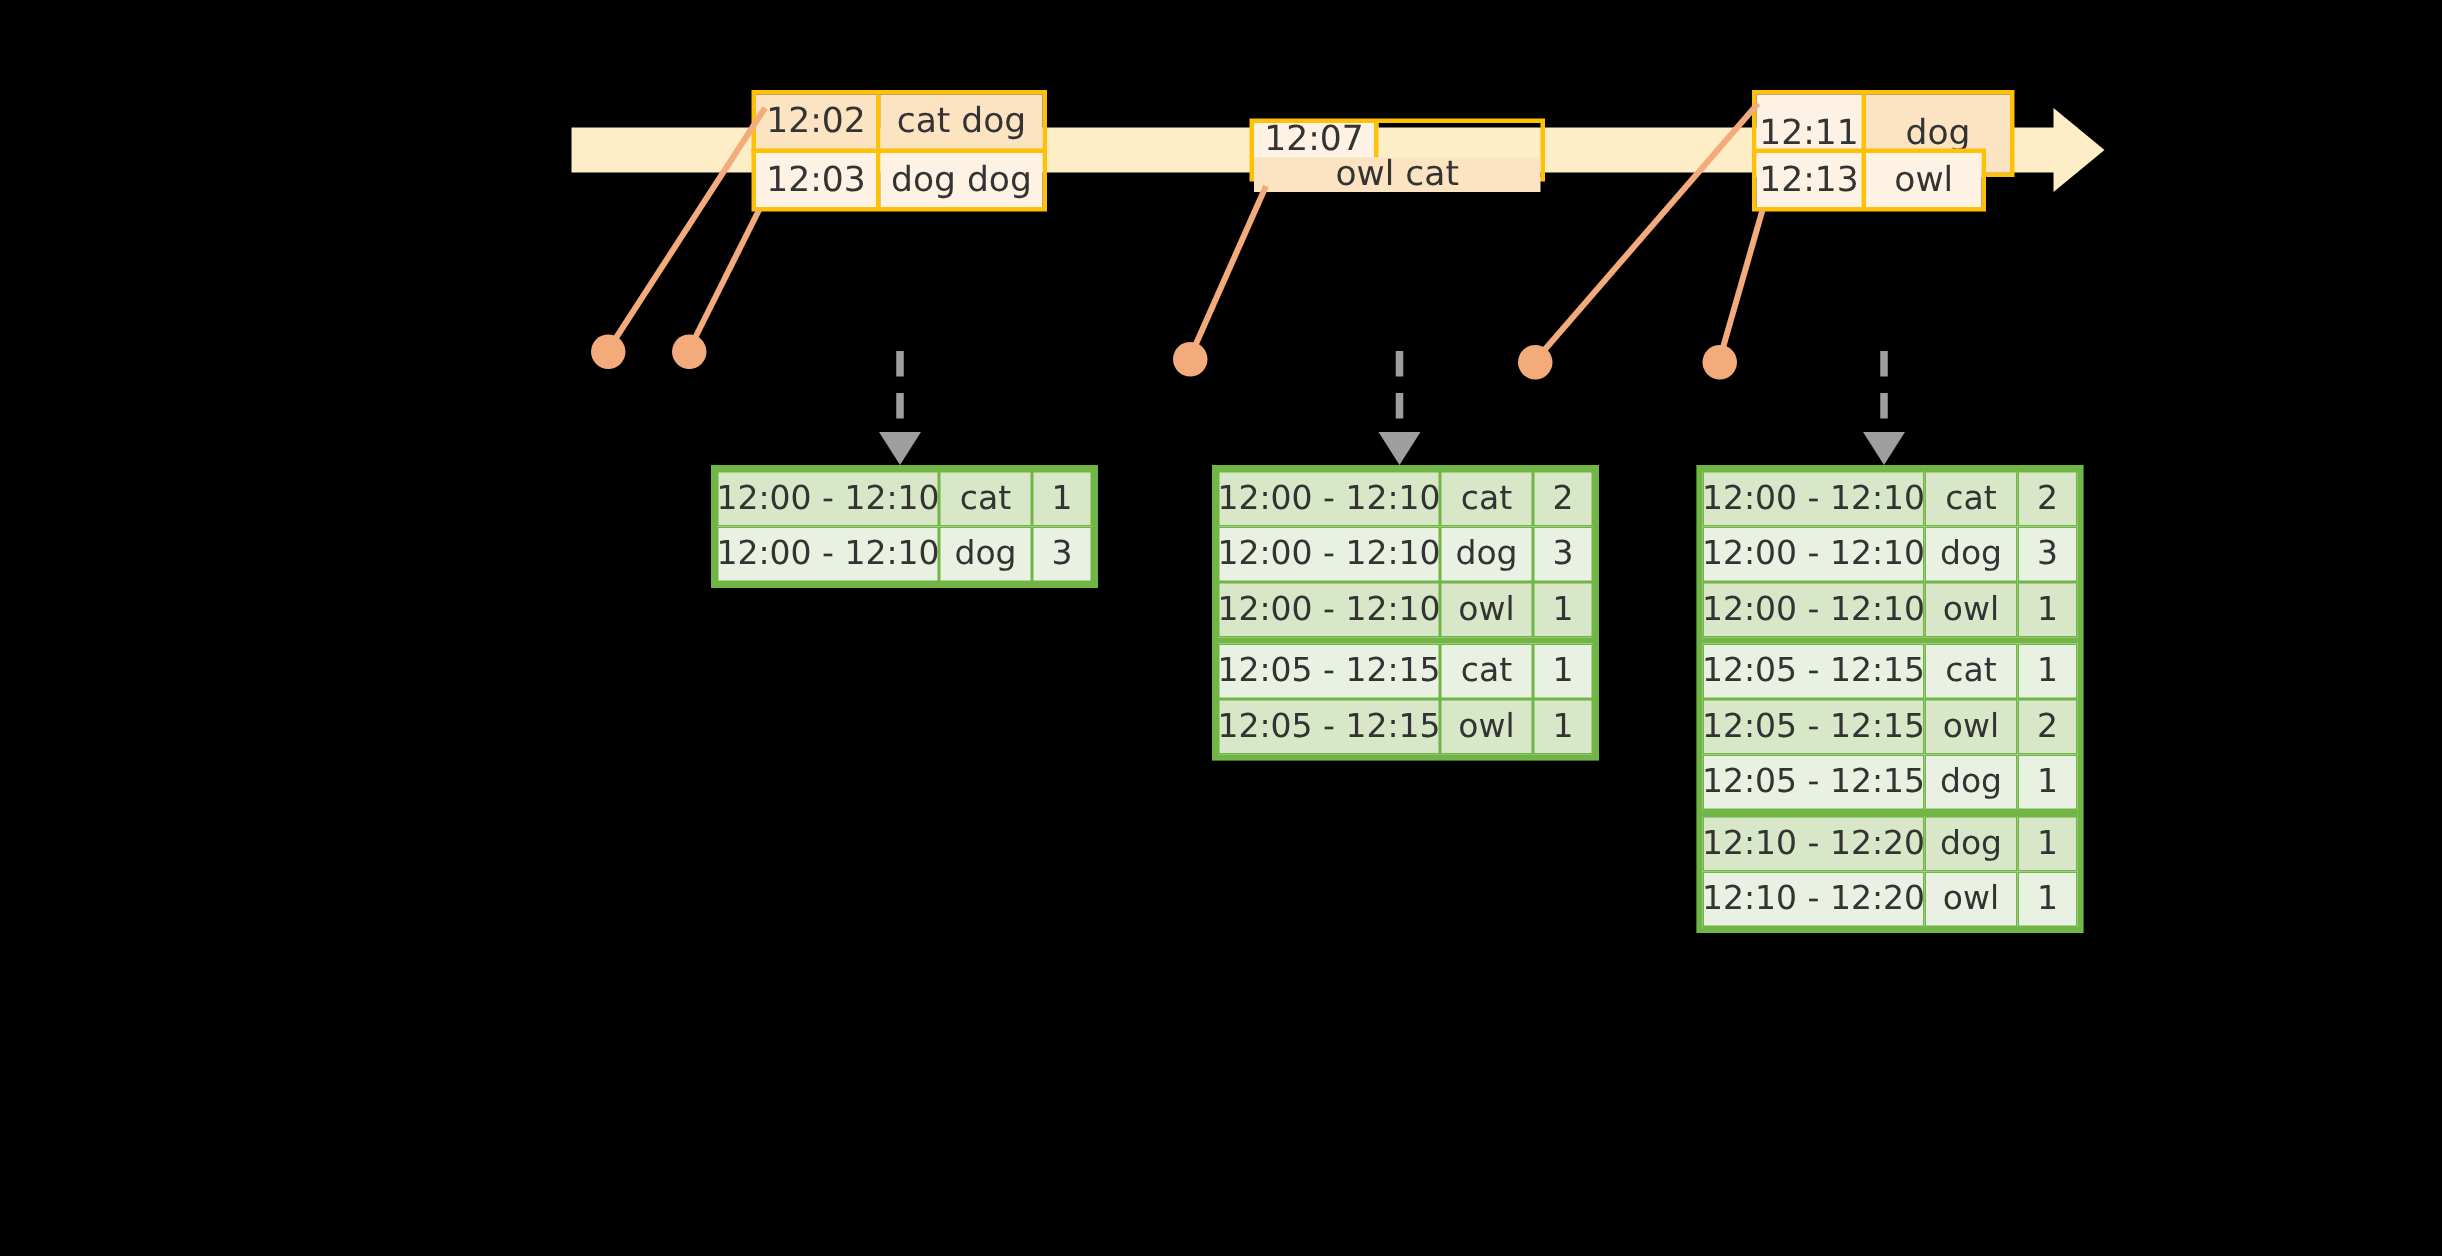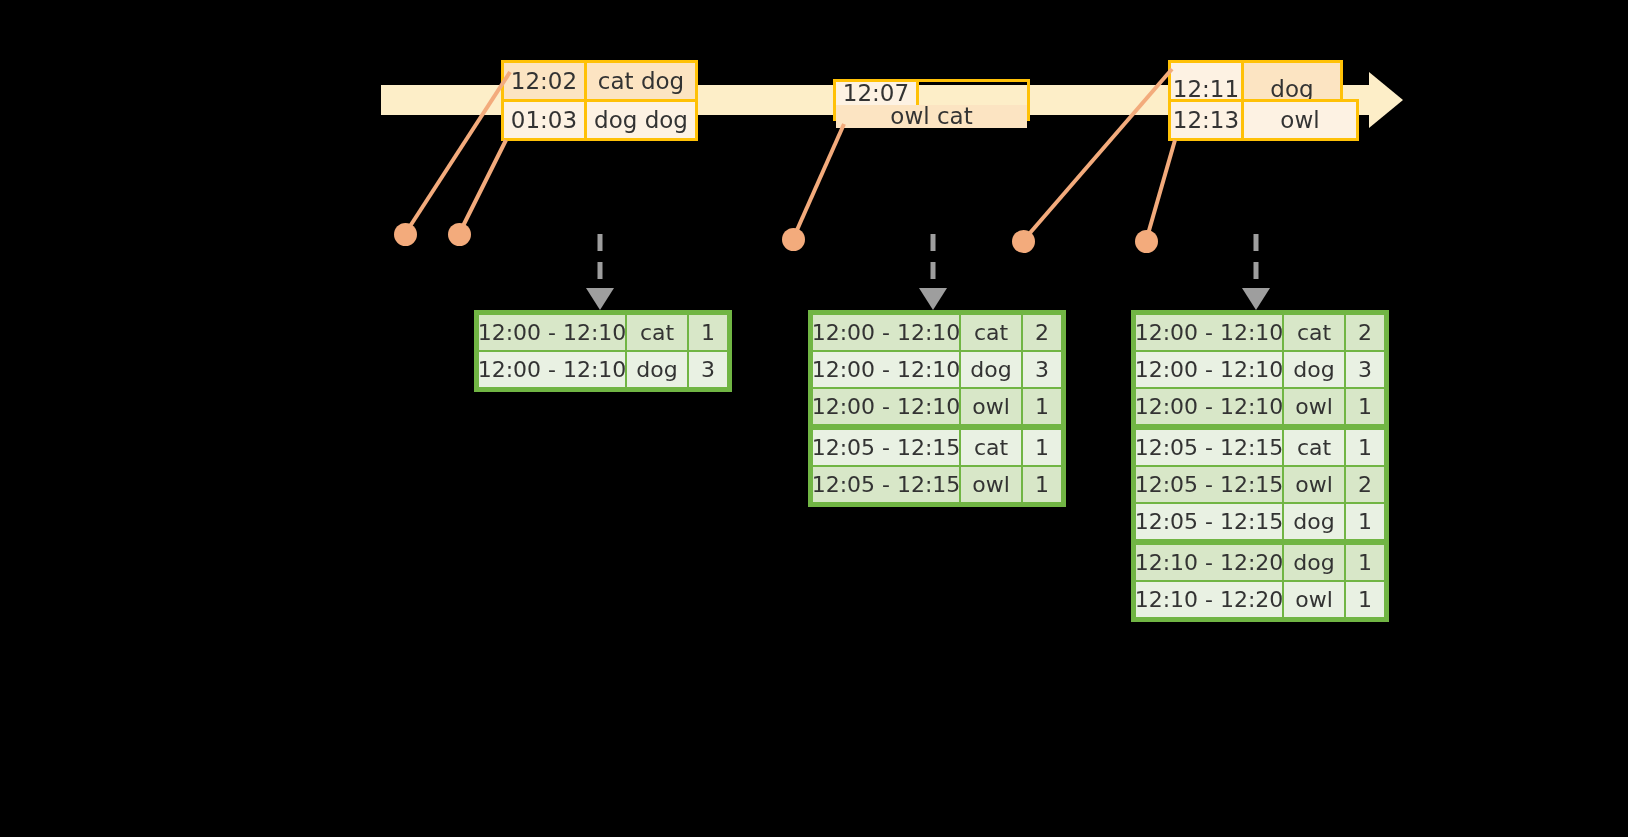"01:03" div.ev-cell { text: 01:03 -> 12:03 }
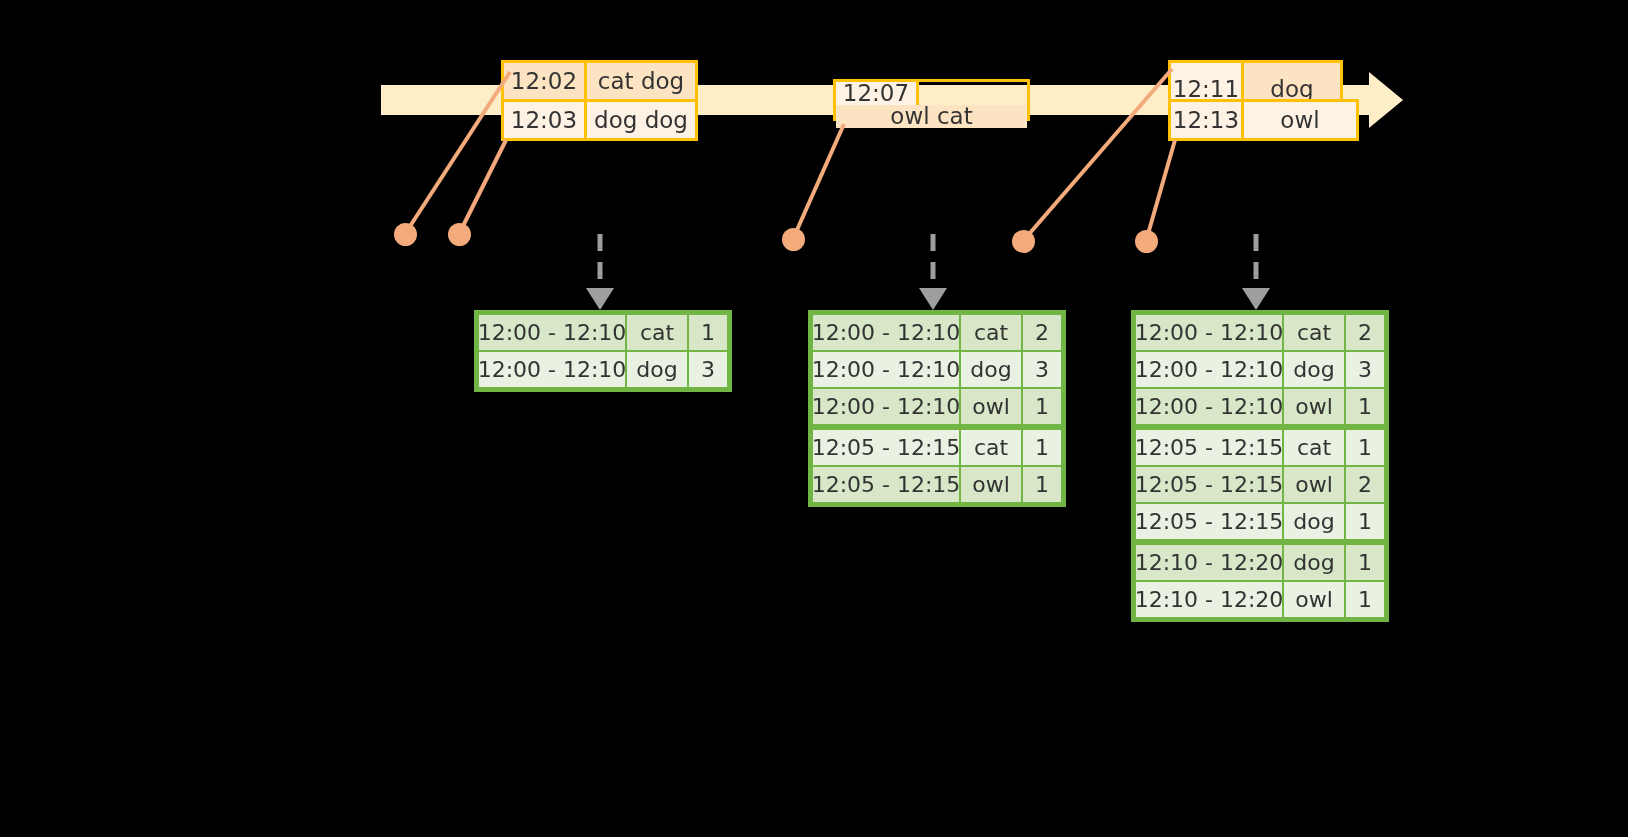"12:13" div.ev-row { width: 191px -> 156px }
